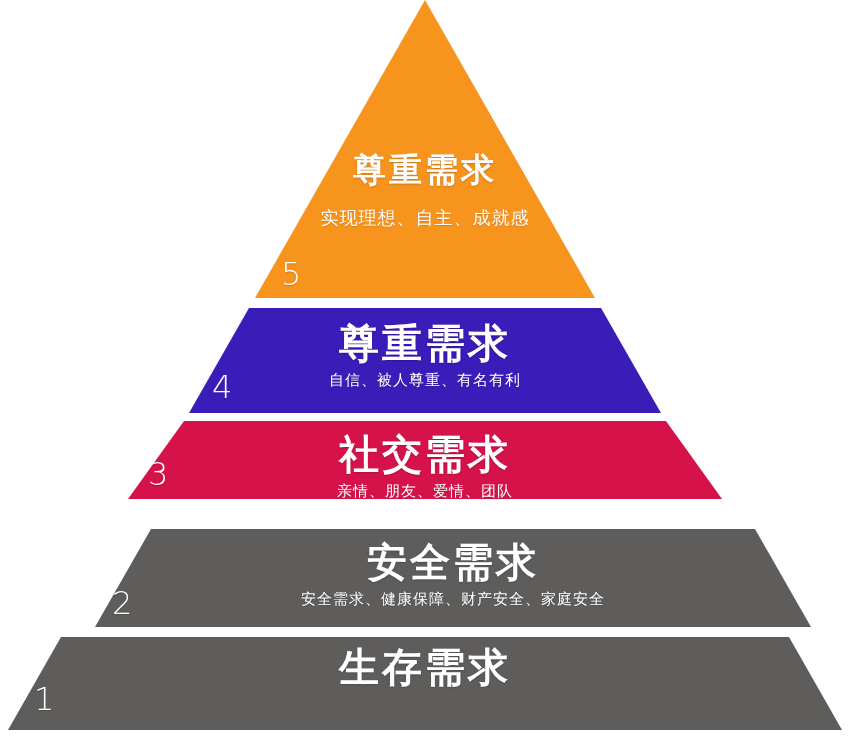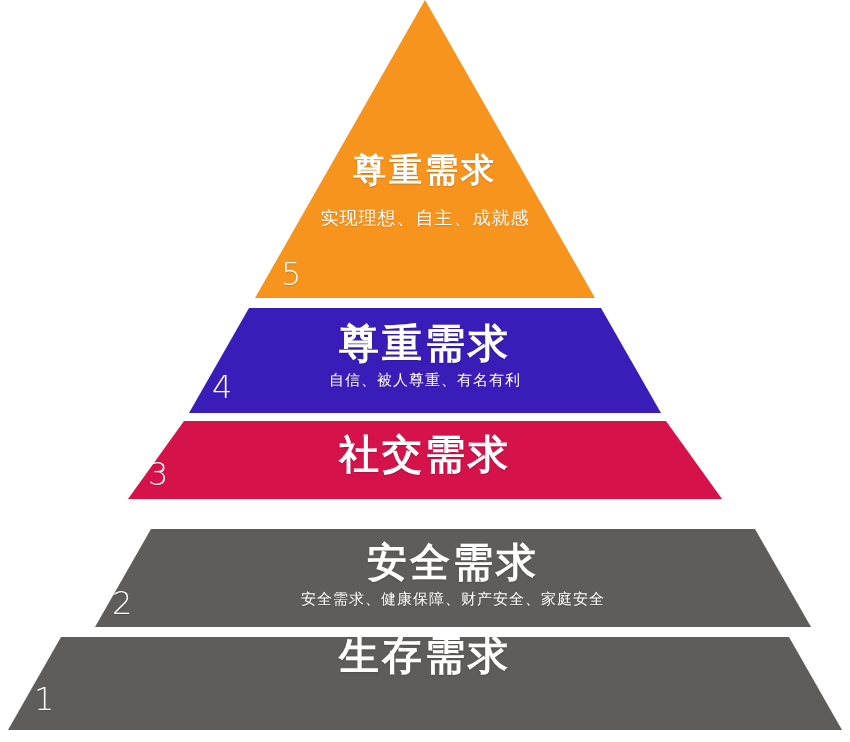"亲情、朋友、爱情、团队" div.subtitle { html: none -> <div>亲情、朋友、爱情、团队</div> }
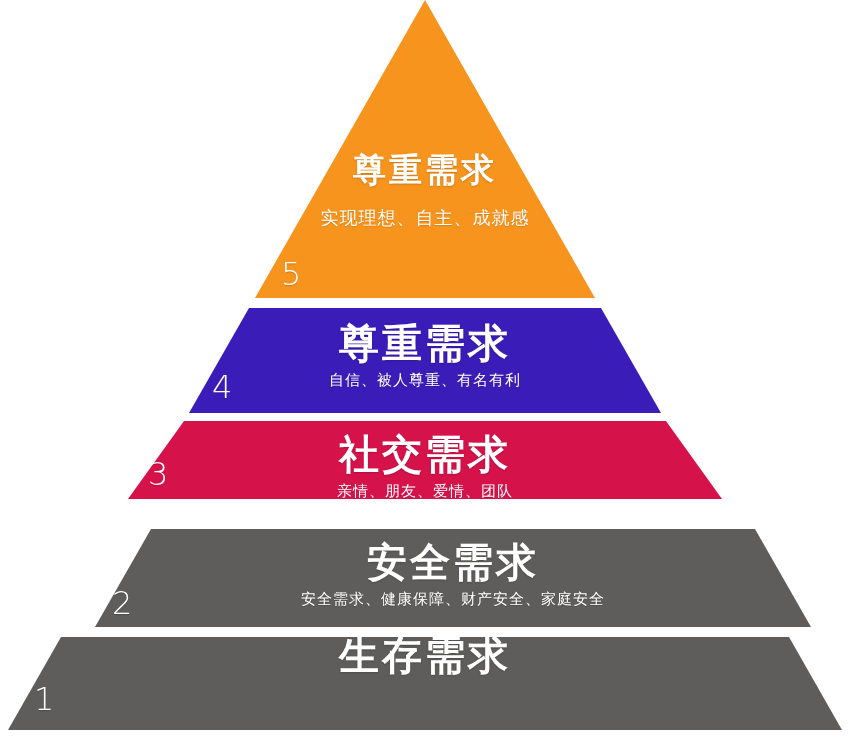"生存需求" .level-1 { padding-top: none -> 12px }
